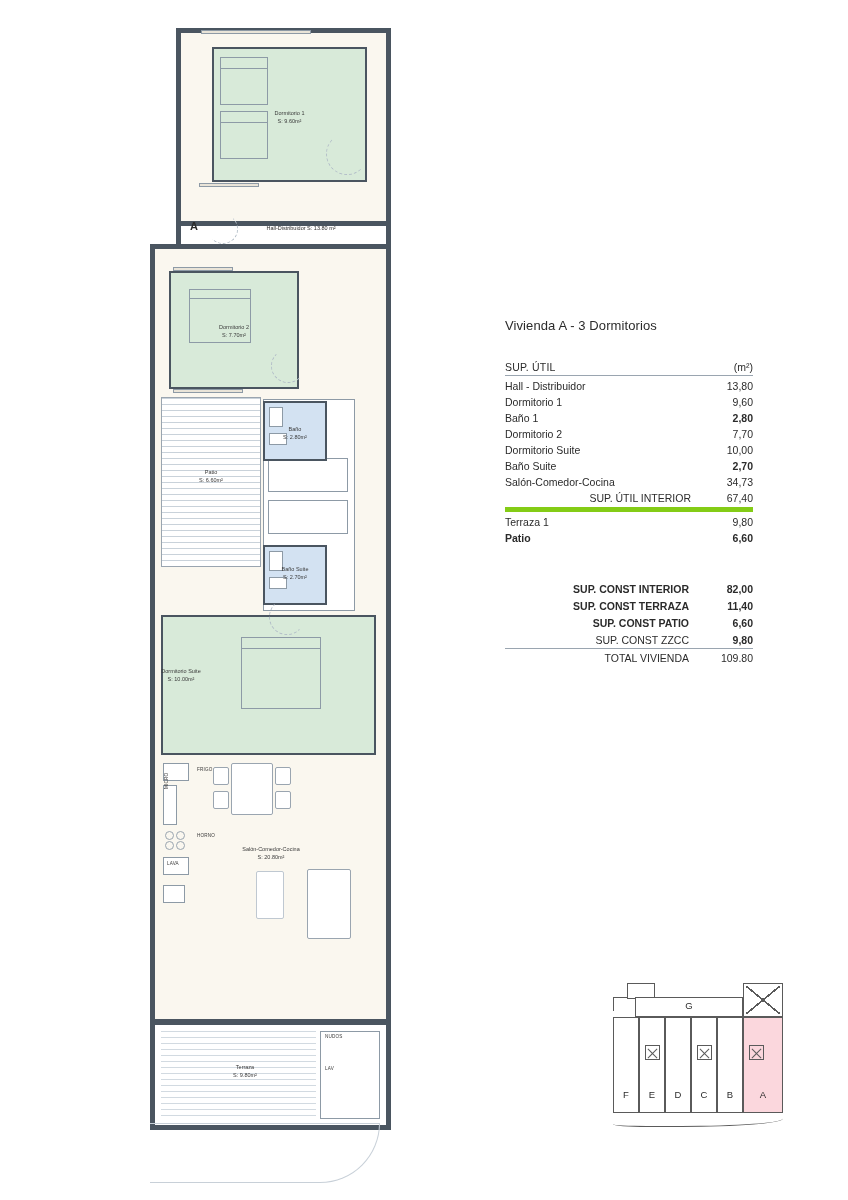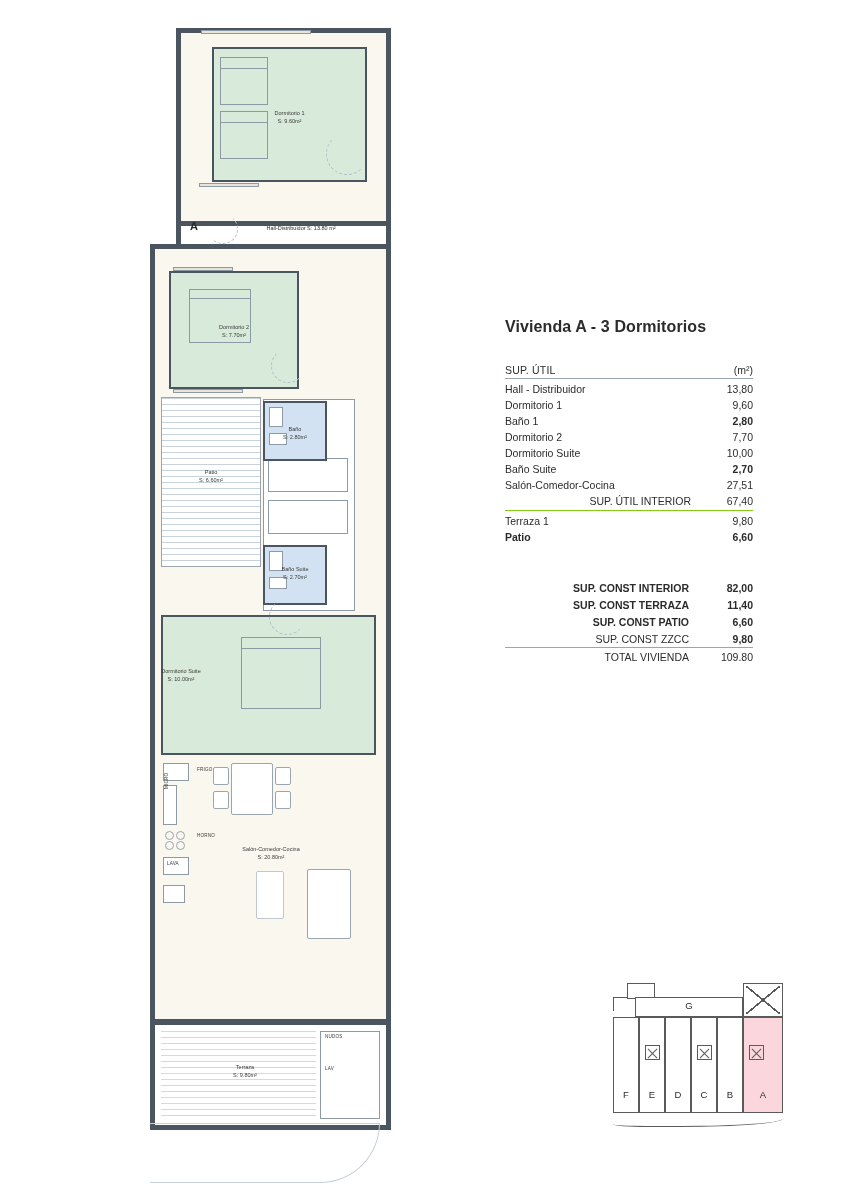"Vivienda A - 3 Dormitorios" .panel h1 { font-size: 16px -> 13px; font-weight: bold -> normal }
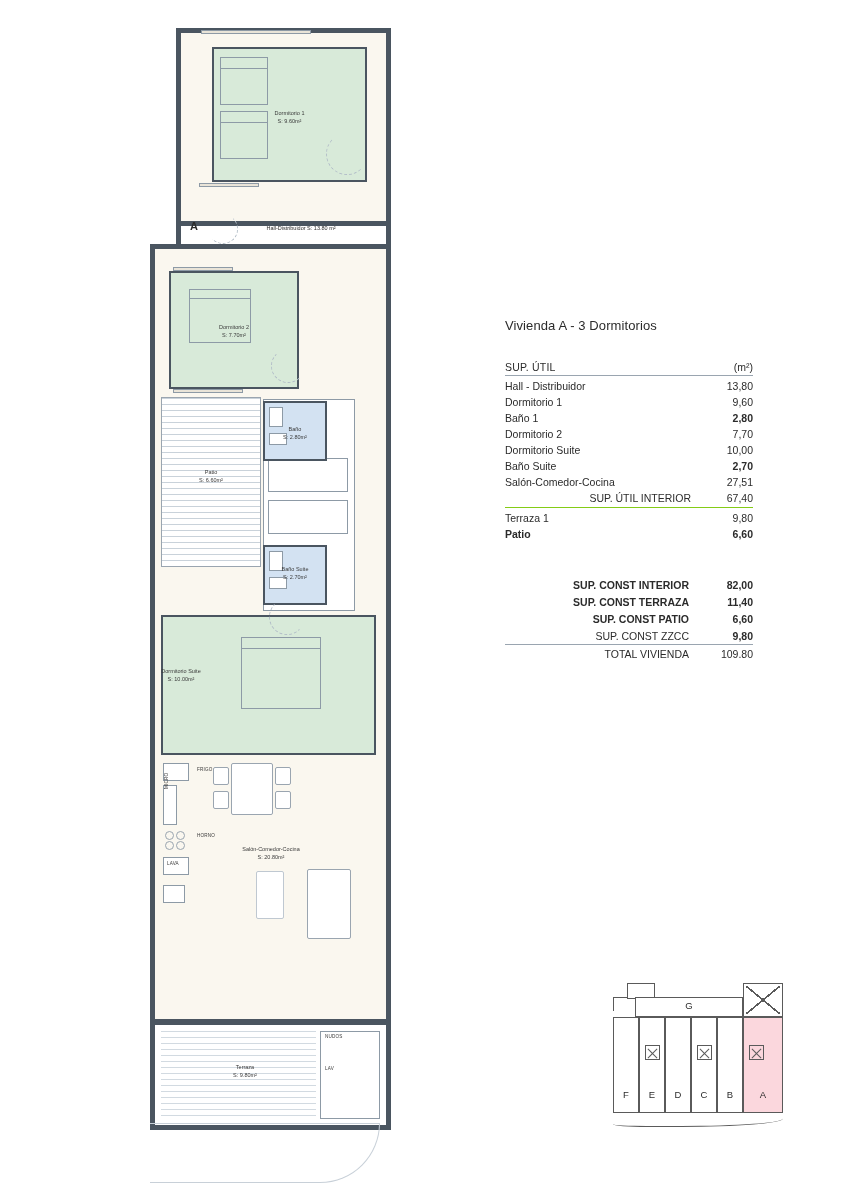"27,51" span.val { text: 27,51 -> 34,73 }
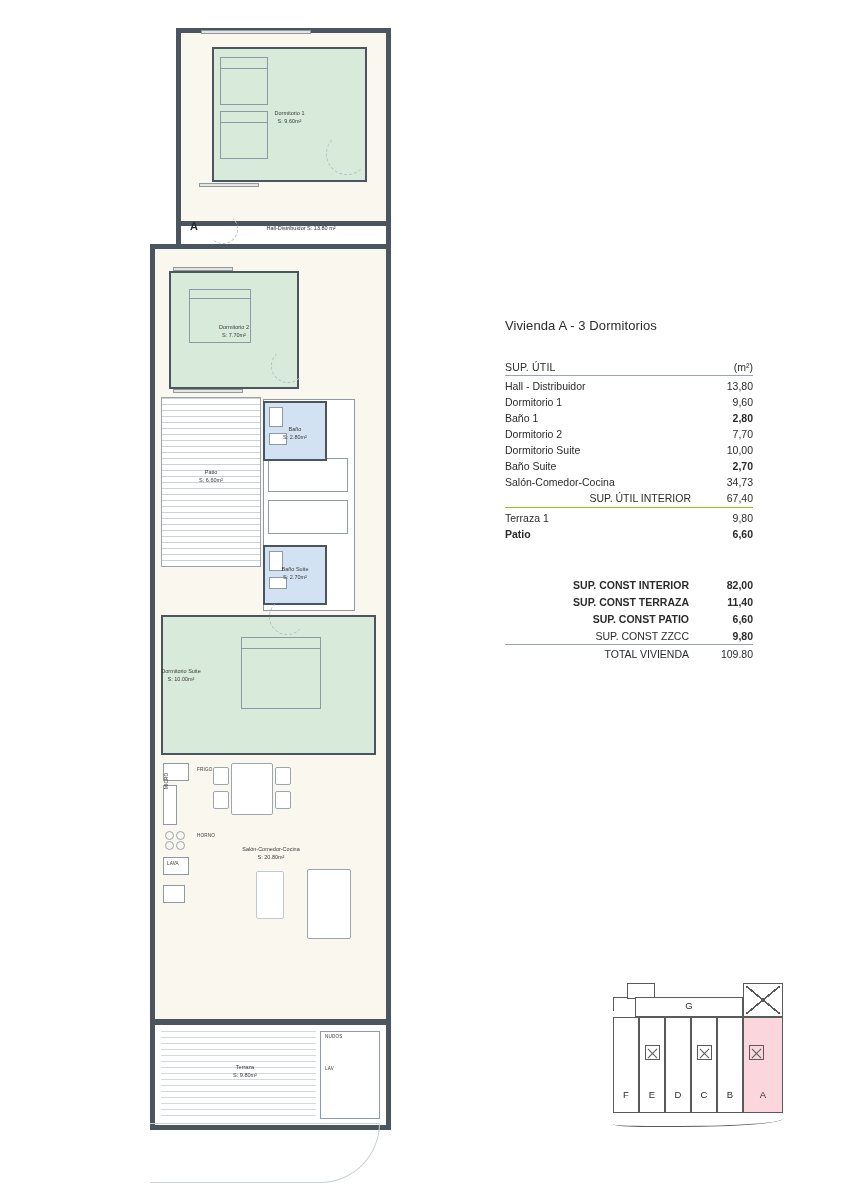"SUP. ÚTIL INTERIOR" .sub-row { border-bottom: 1px solid #84cc16 -> 5px solid #84cc16 }
